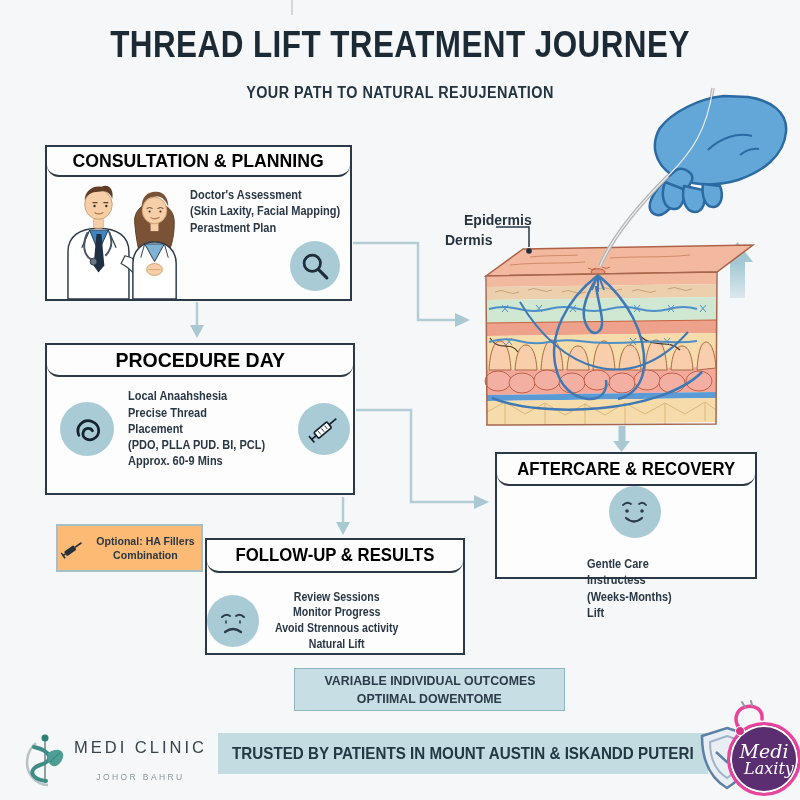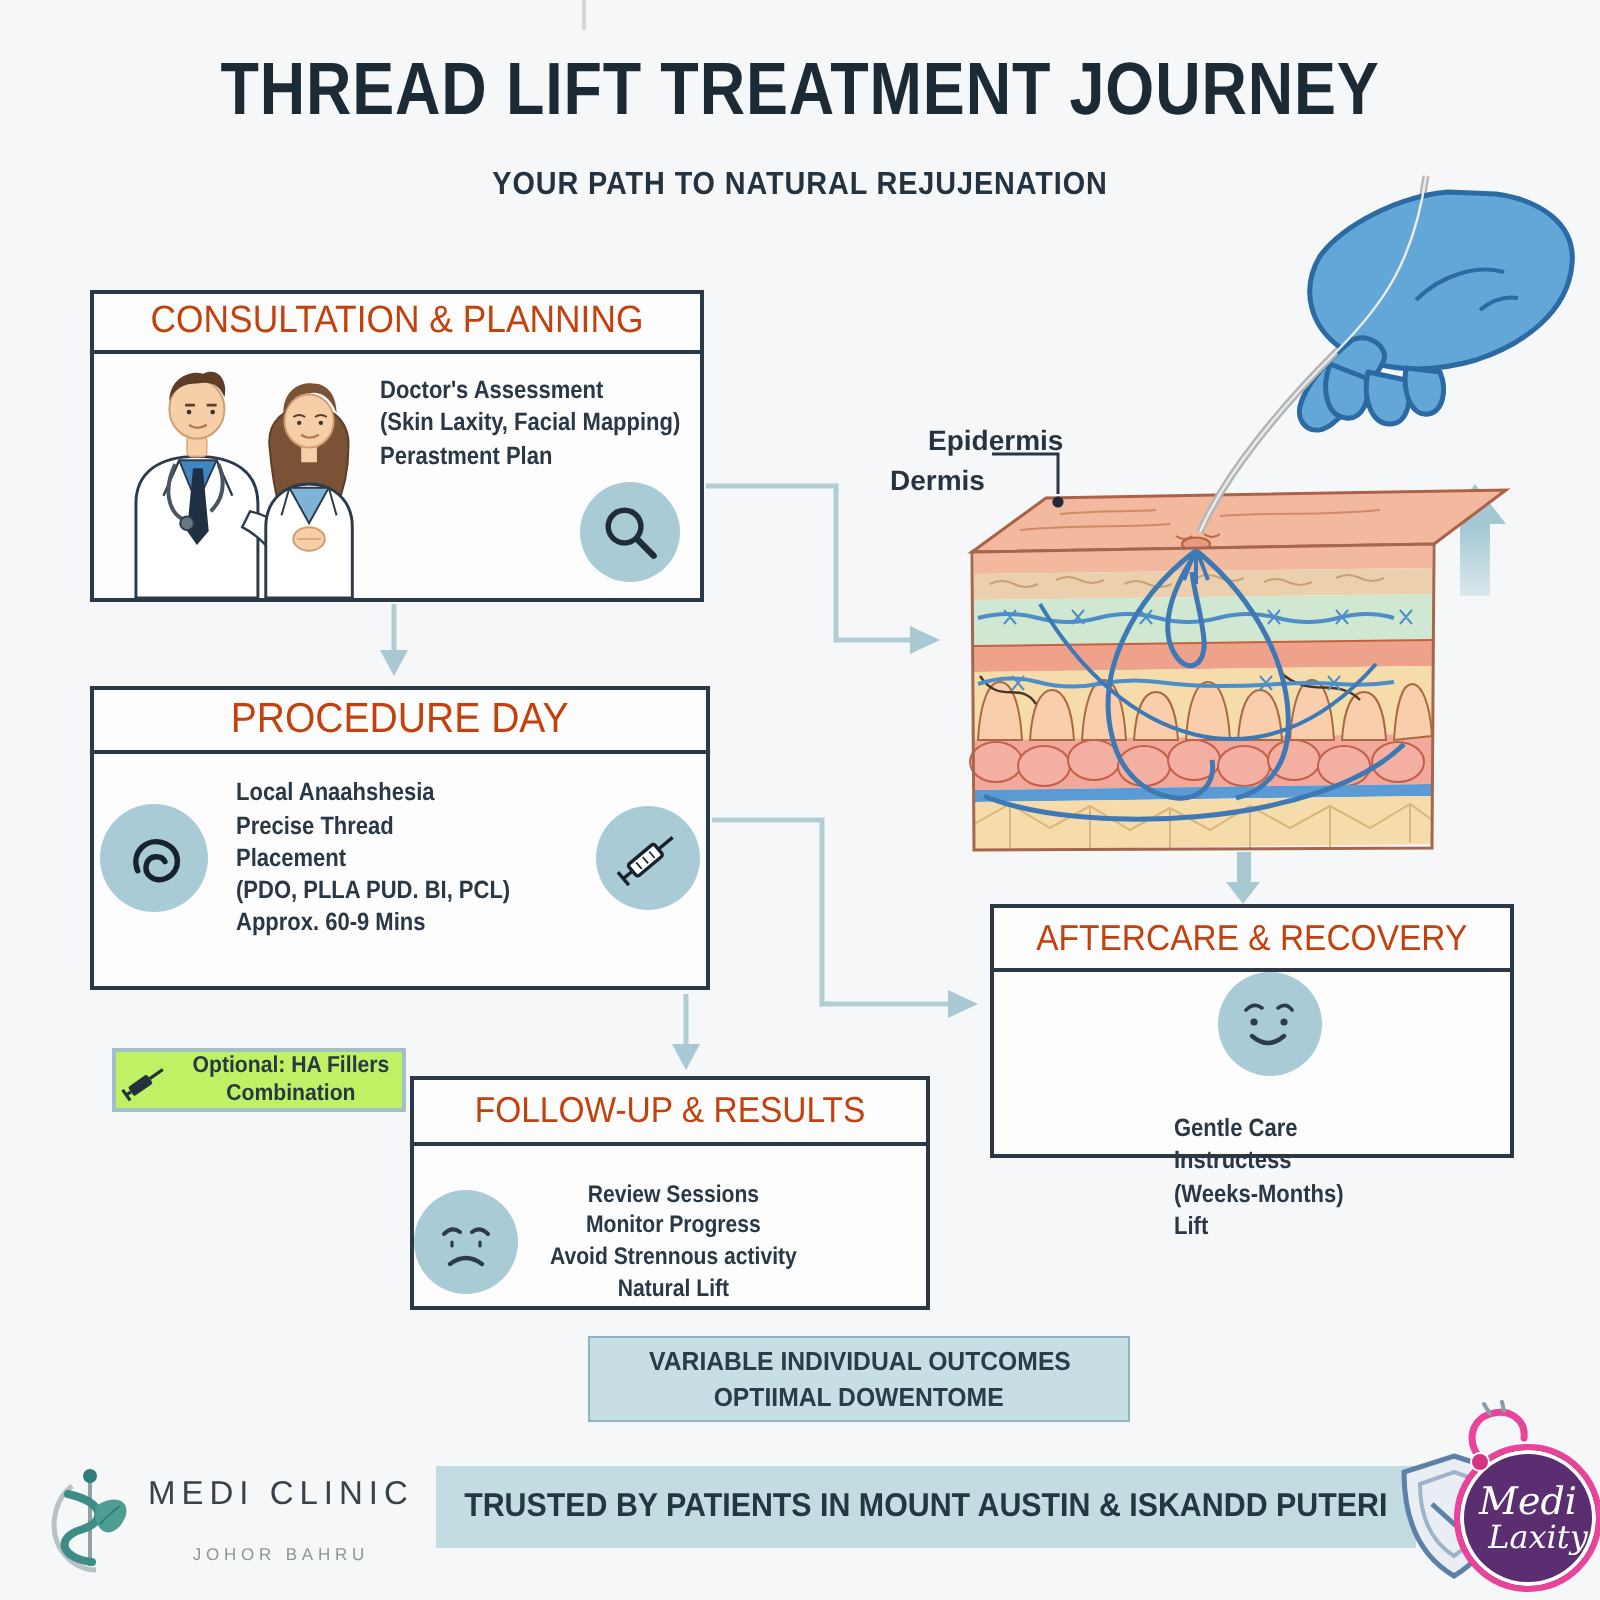"CONSULTATION & PLANNING" .panel-header { border-radius: none -> 12px; color: #c2410c -> #000000; font-weight: 400 -> 700 }
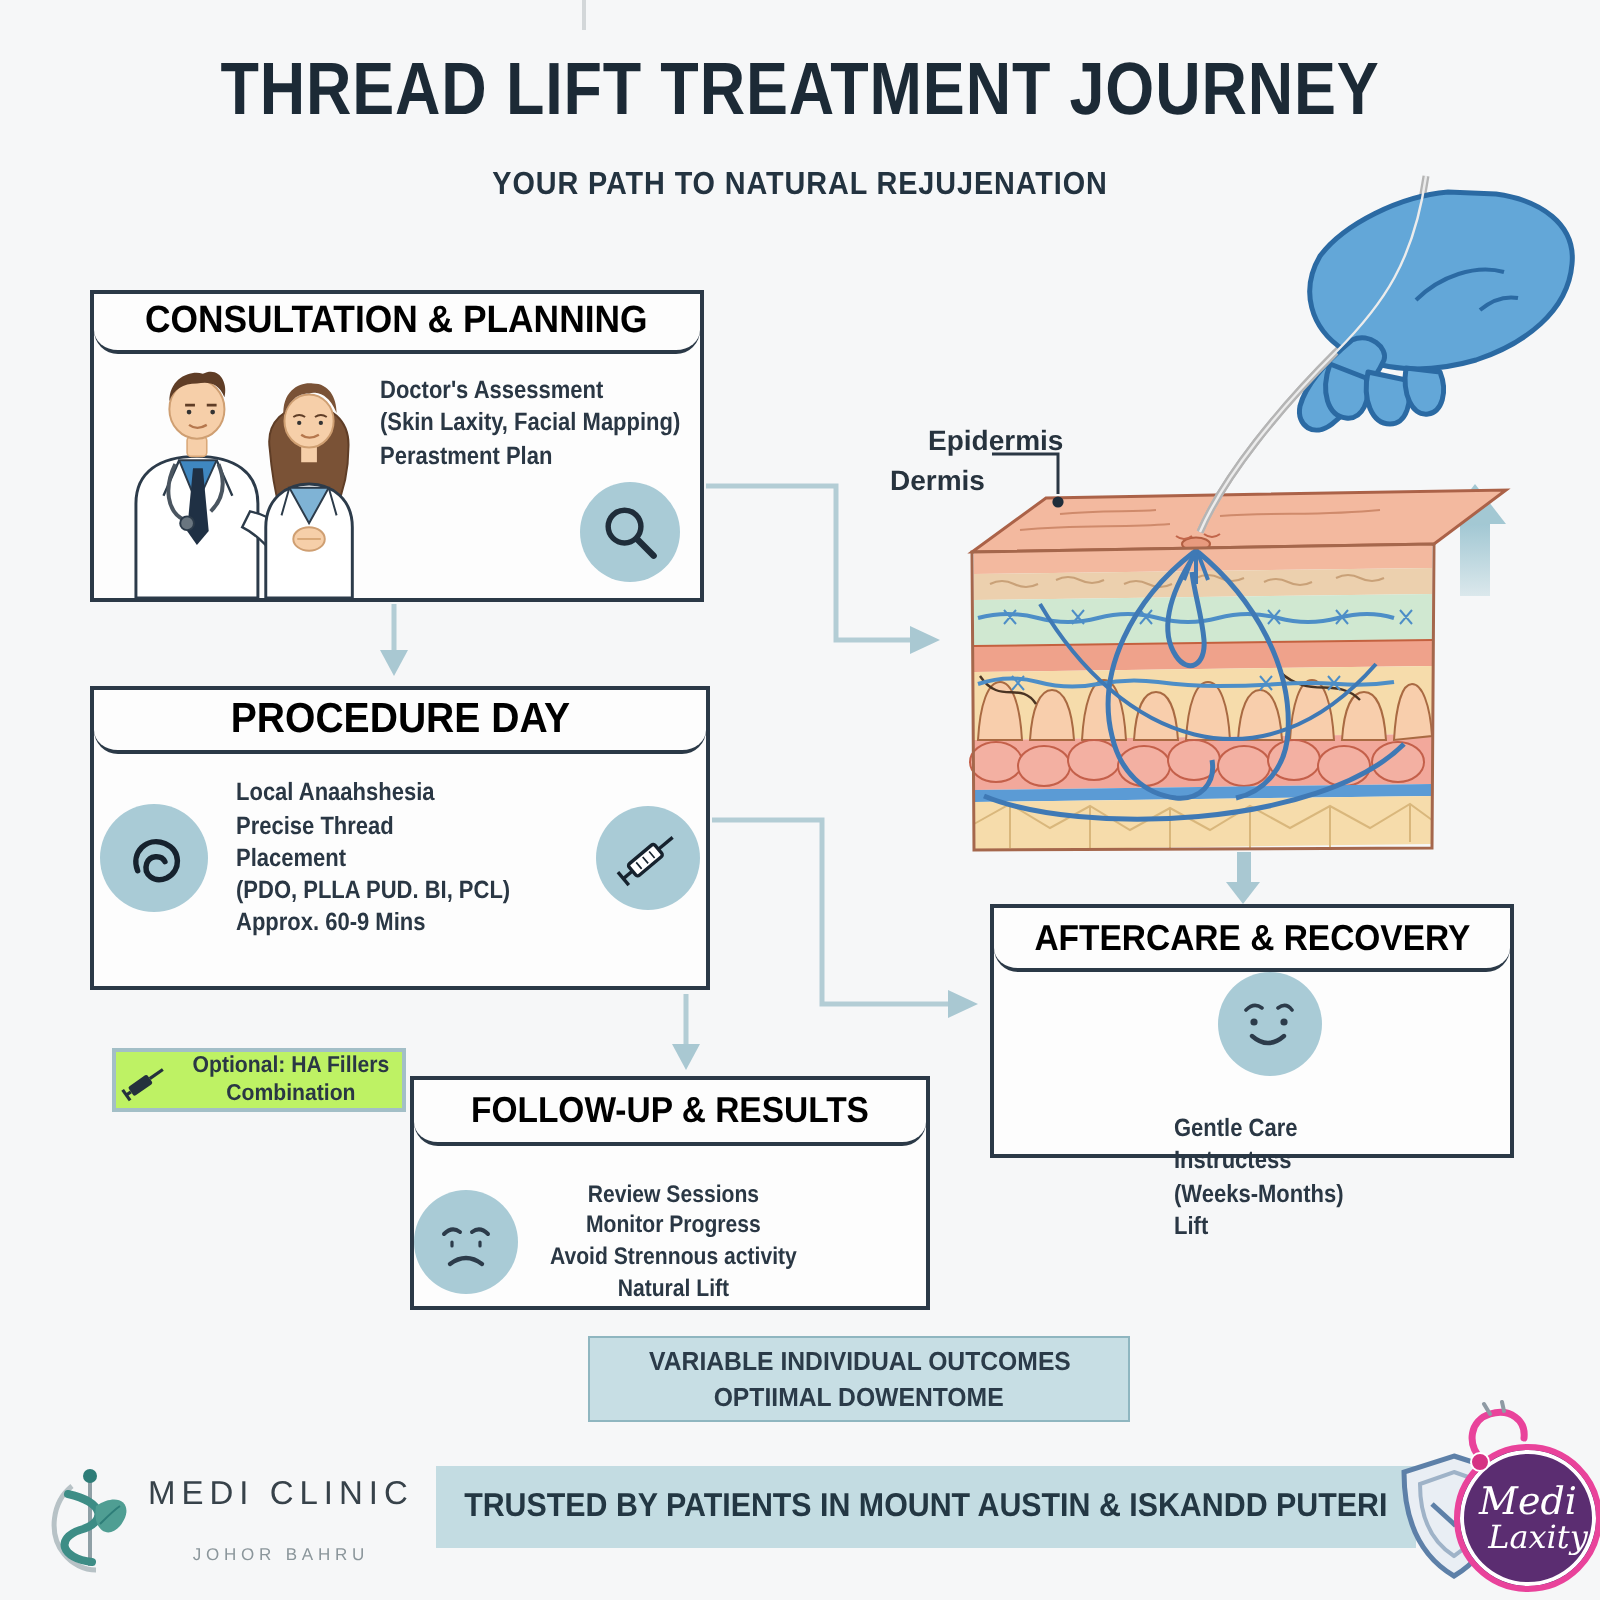"Local Anaahshesia" div.panel-body { padding: 0 3px -> 0 13px }
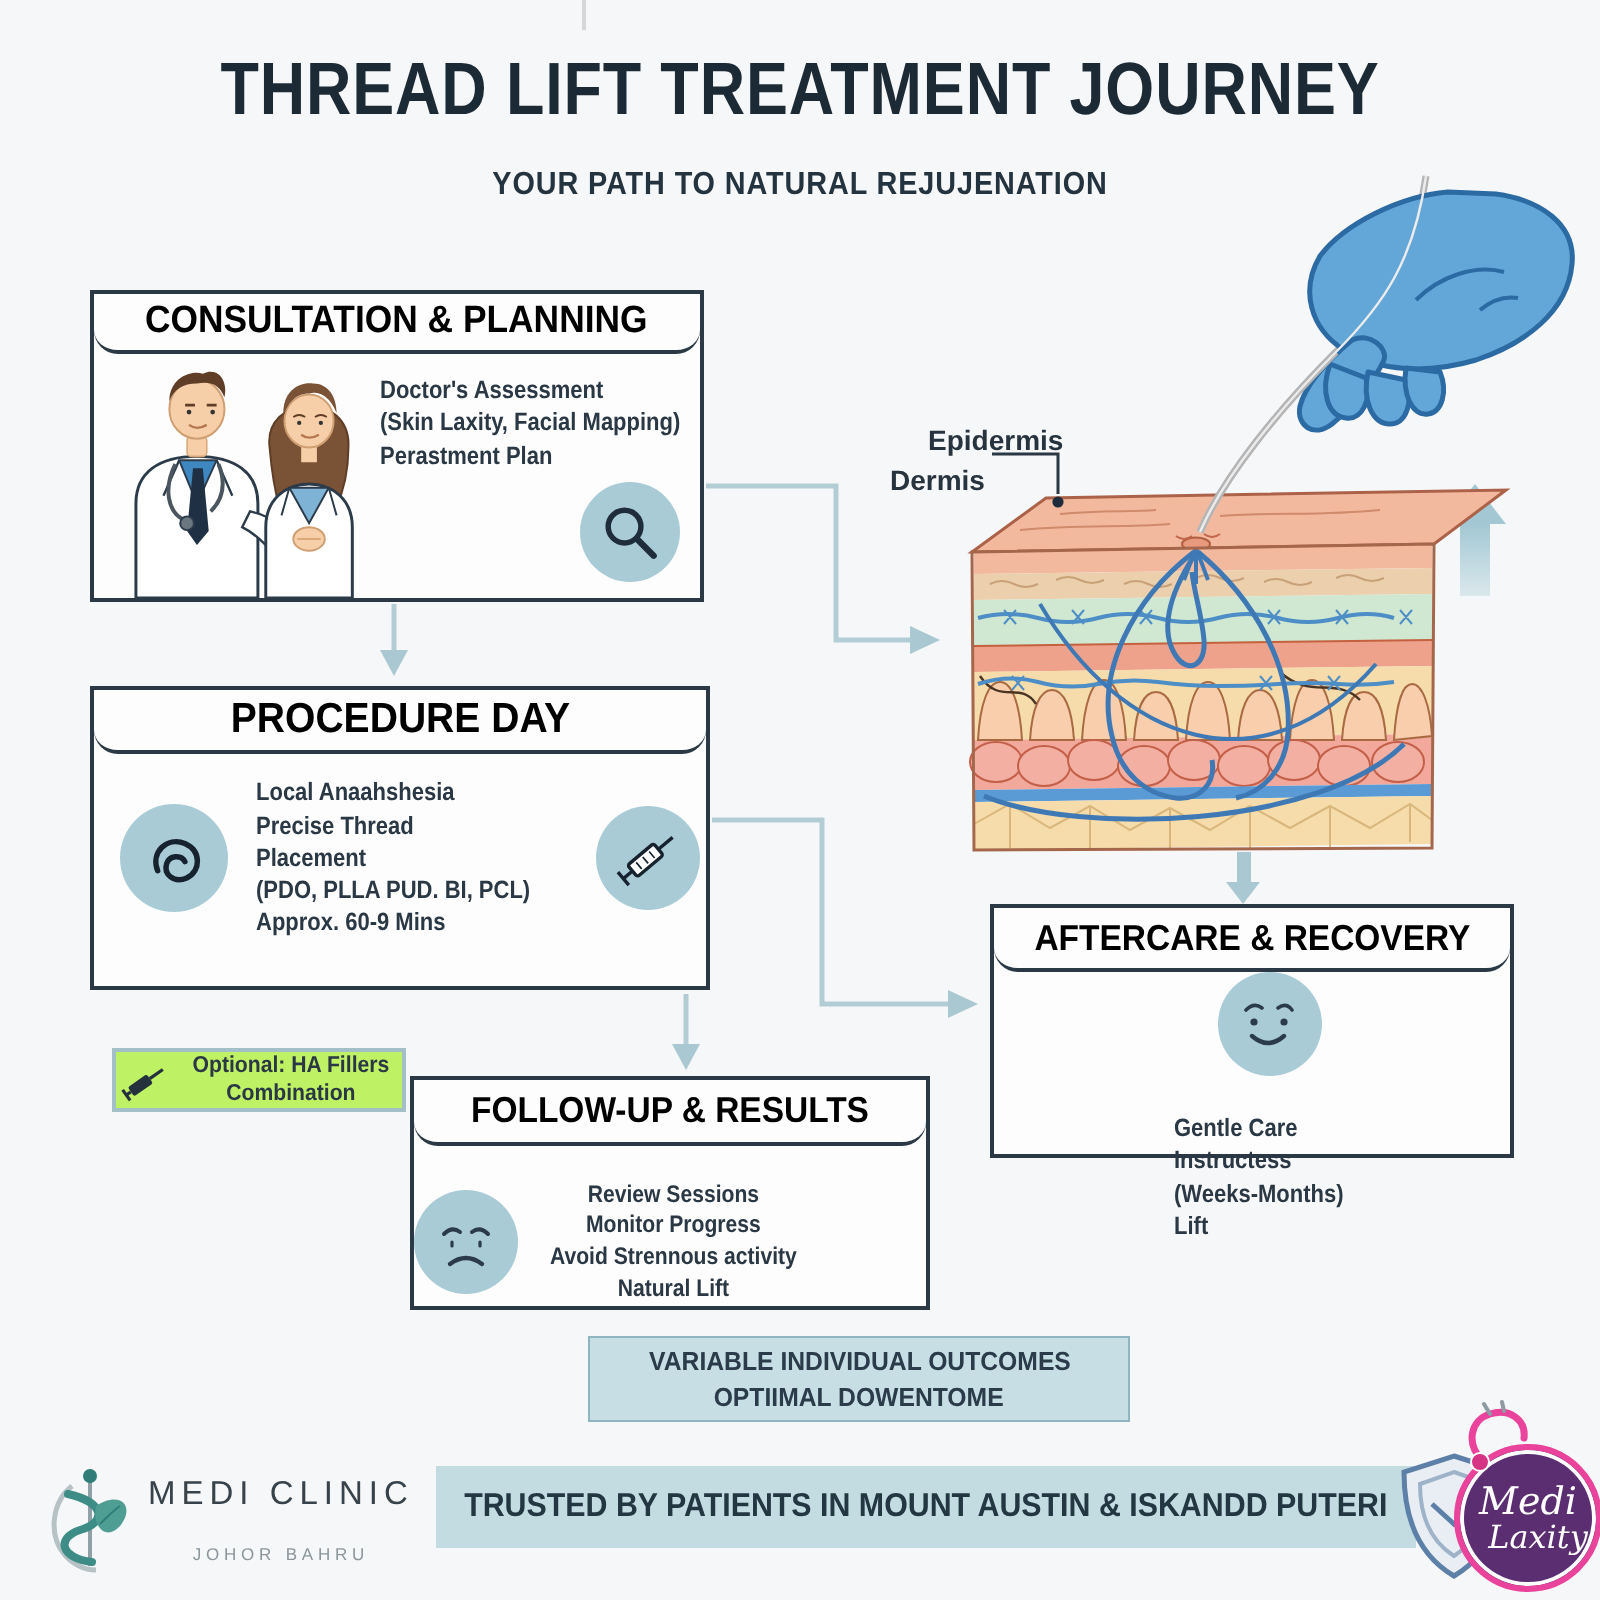"Optional: HA Fillers" .optional-box { background: #bef264 -> #fdba74; height: 32px -> 48px }
